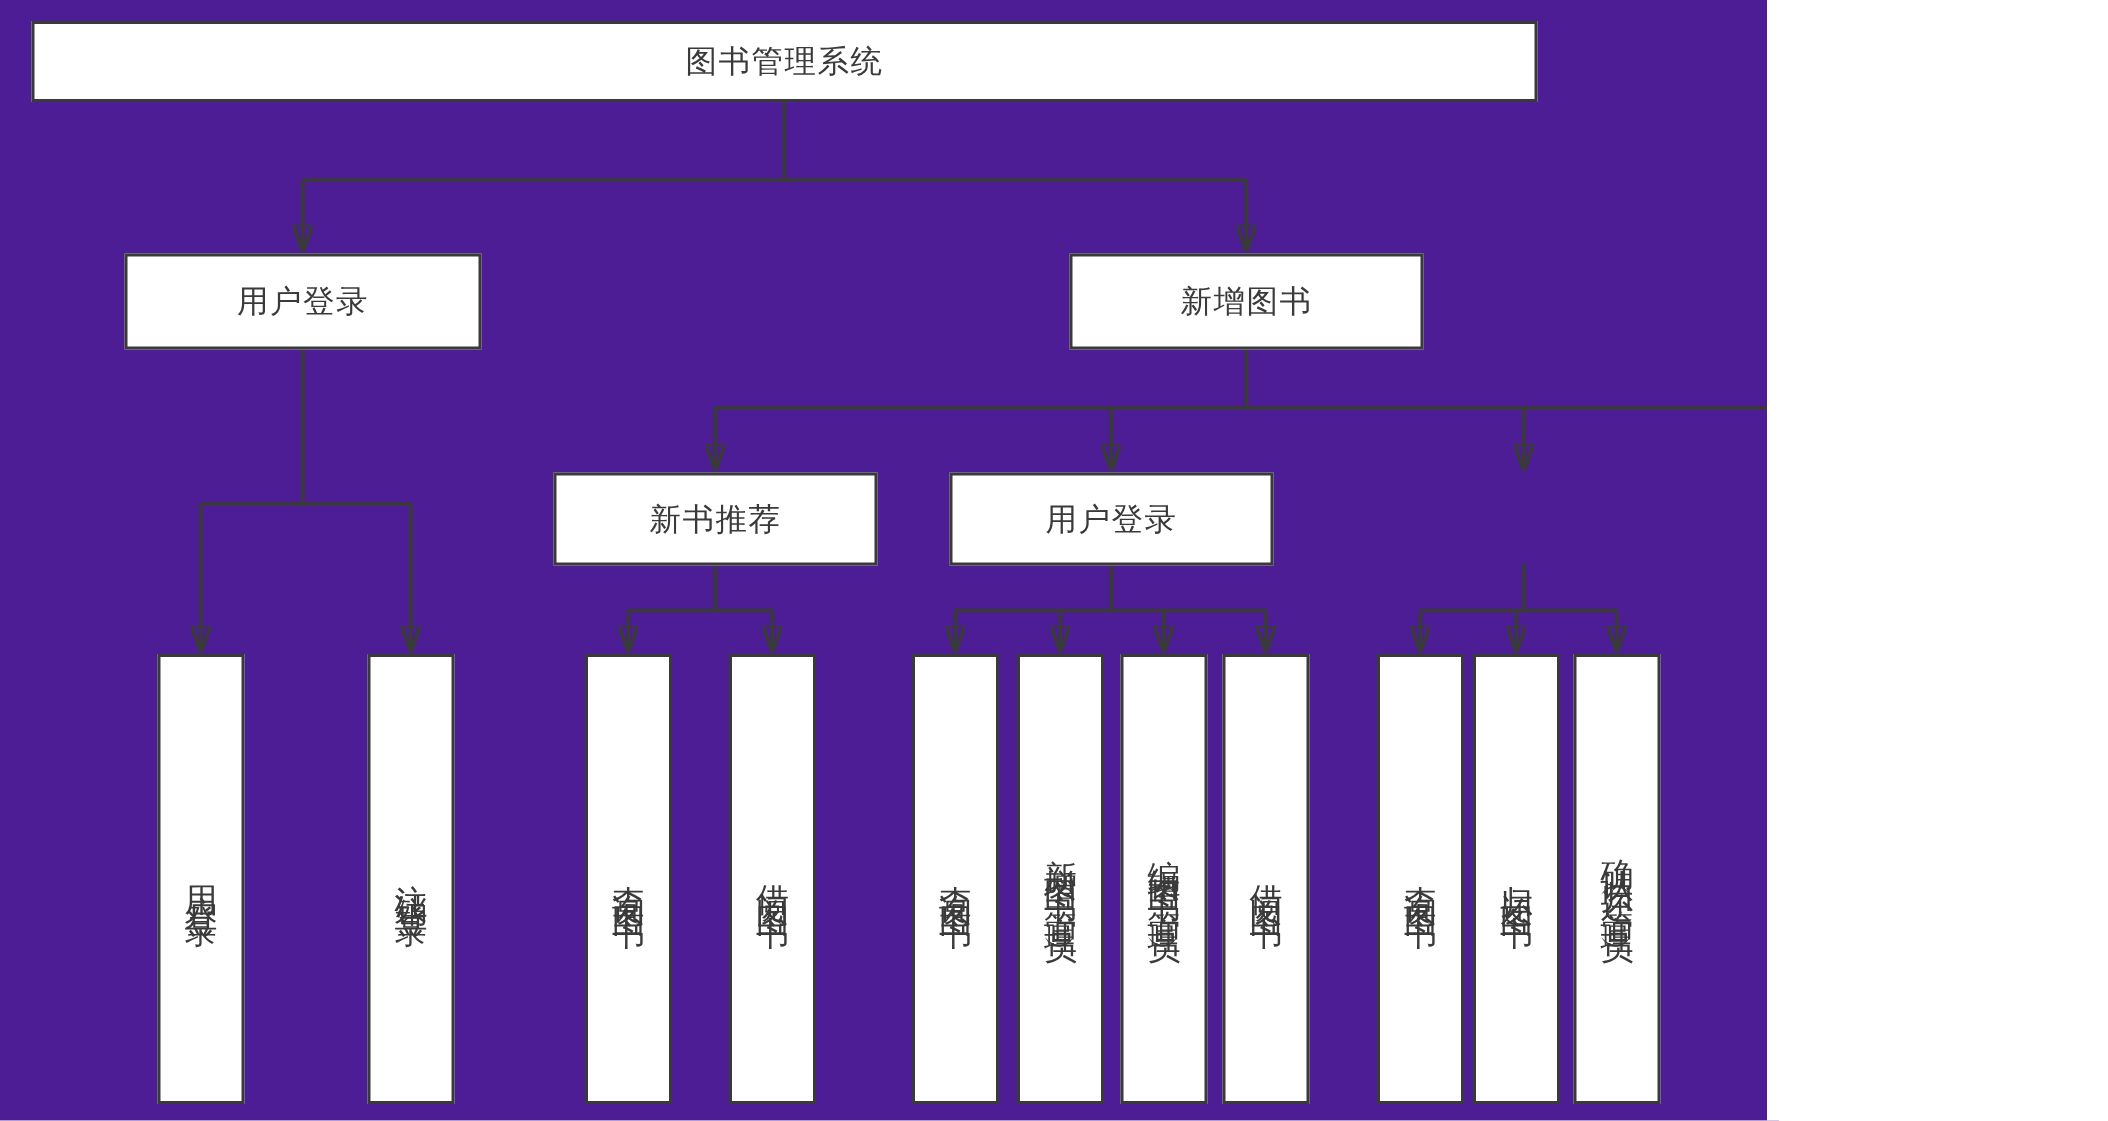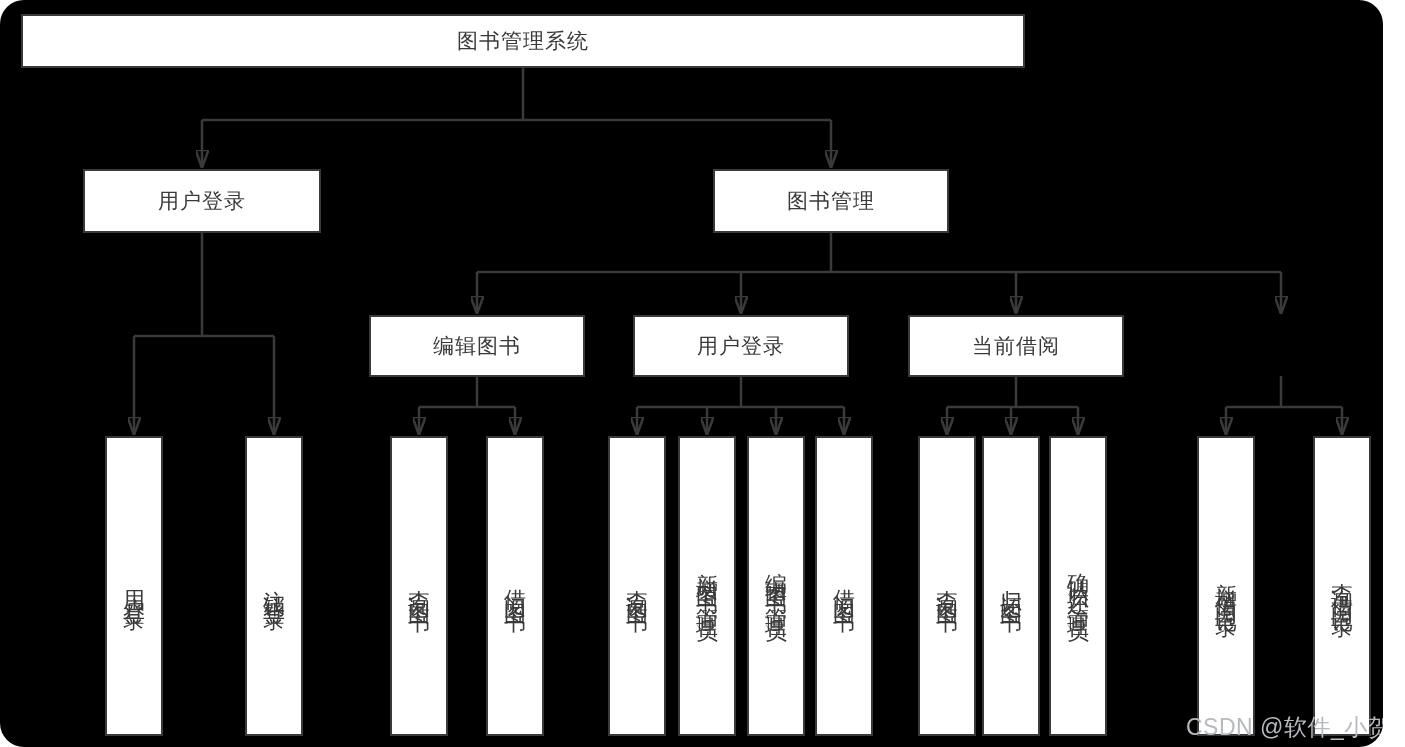"图书管理系统" #canvas { background: #000000 -> #4c1d95; border-radius: 24px -> none; width: 1383px -> 1178px }
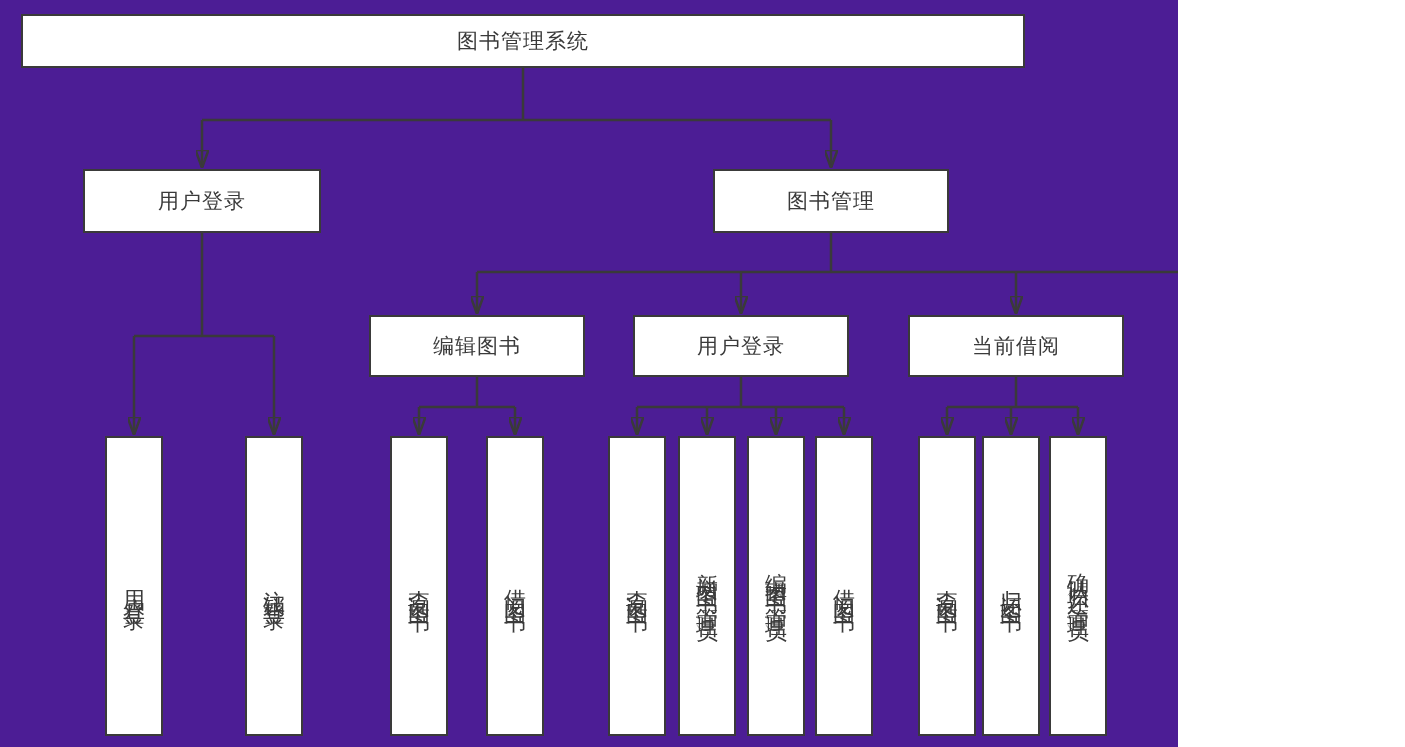"图书管理" span { text: 图书管理 -> 新增图书 }
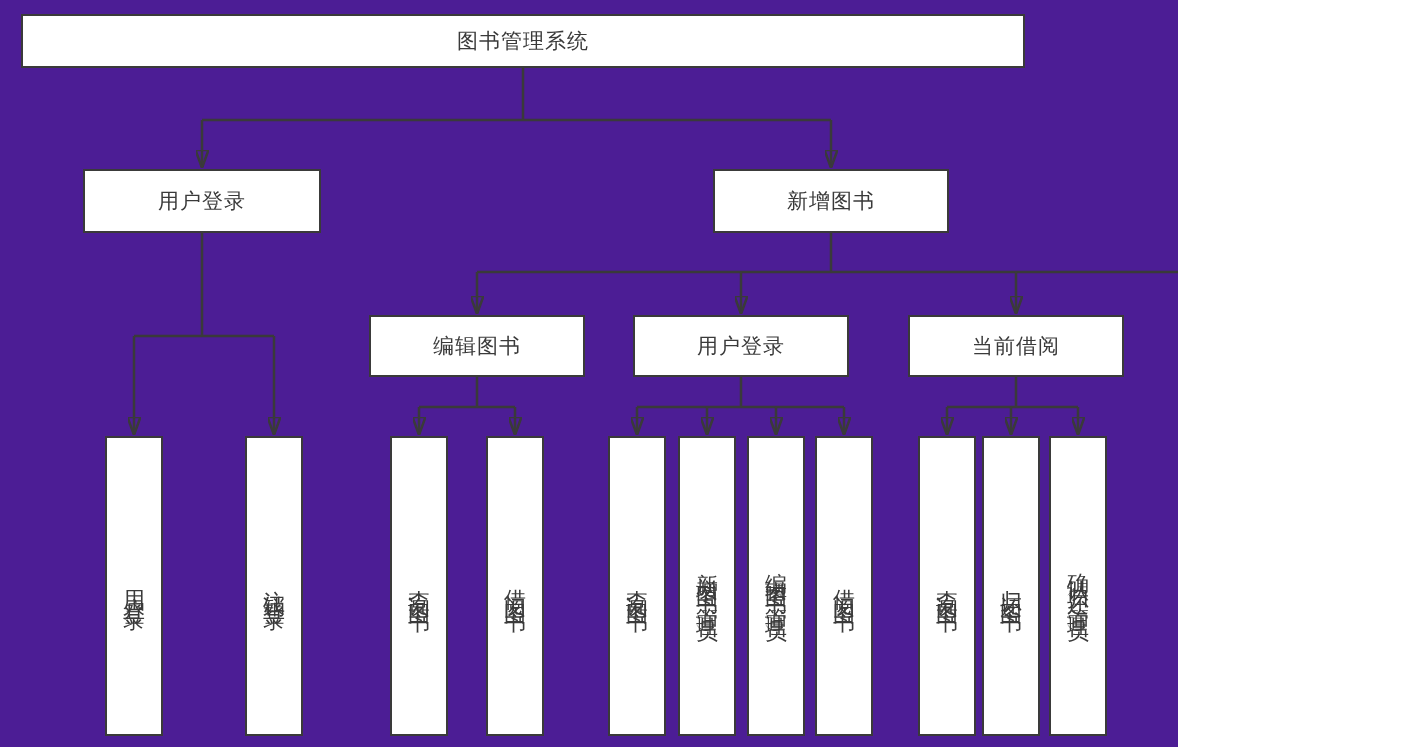"编辑图书" span { text: 编辑图书 -> 新书推荐 }
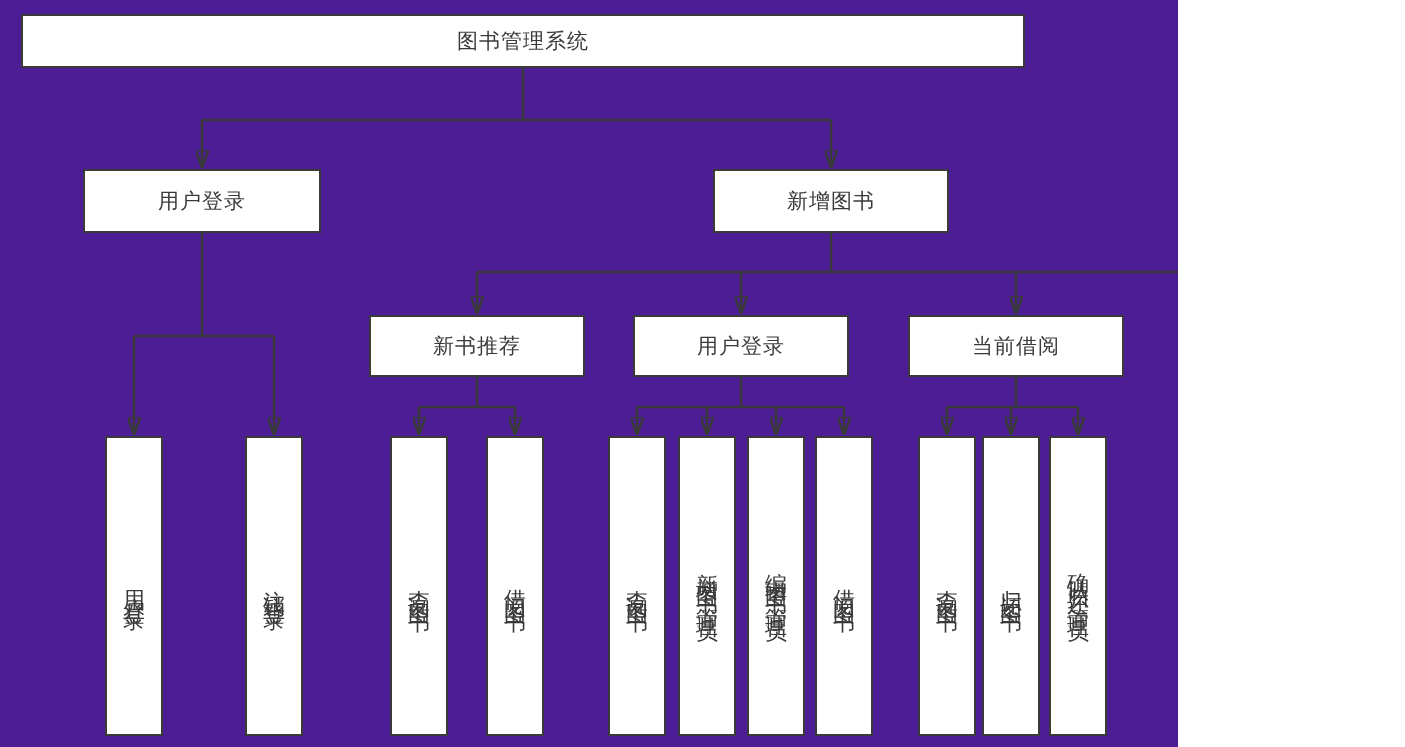"当前借阅" div.node { html: <div> <span>当前借阅</span> </div> -> none }
